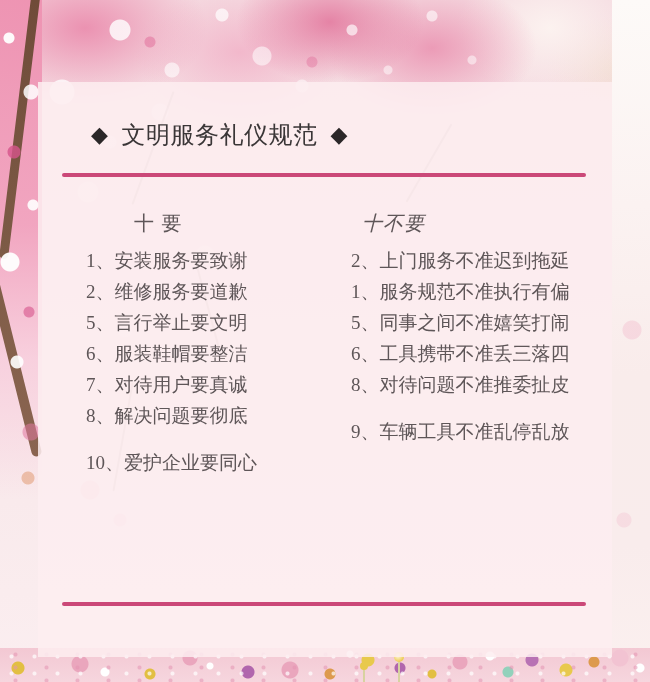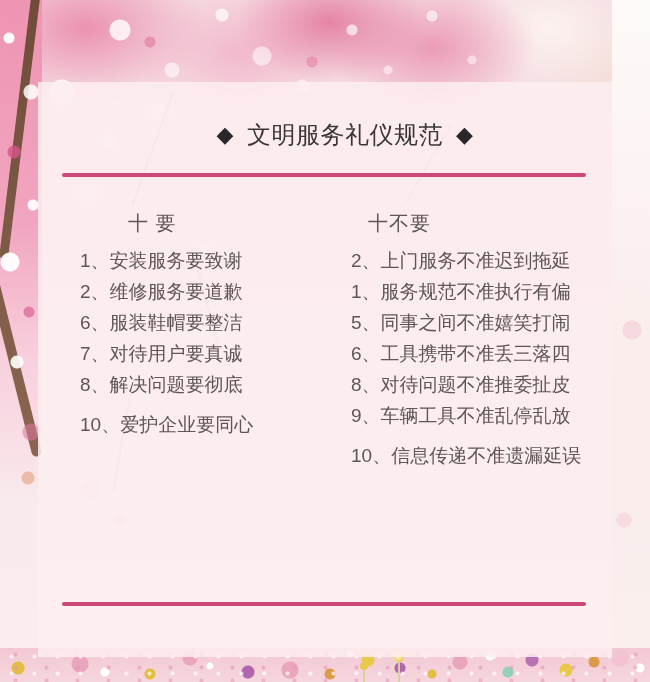"◆ 文明服务礼仪规范 ◆" .title-row { text-align: center -> left }
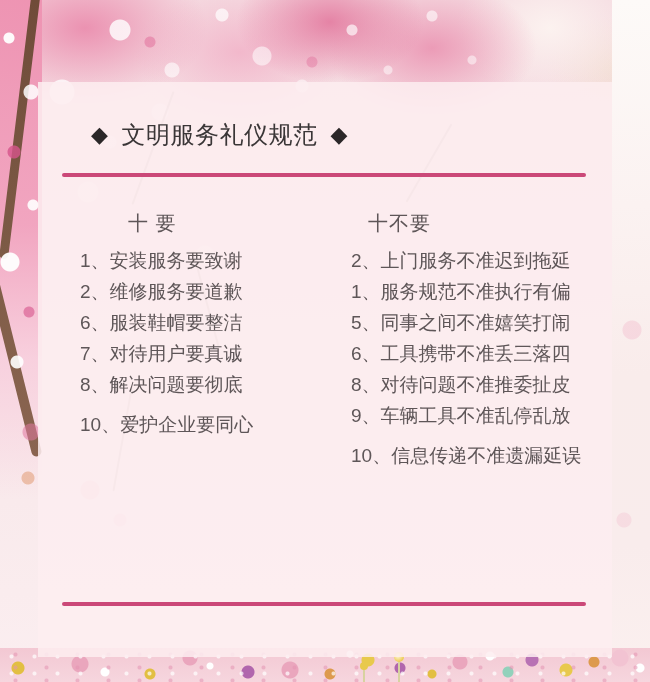"十 要" .col-dos { left: 42px -> 48px }
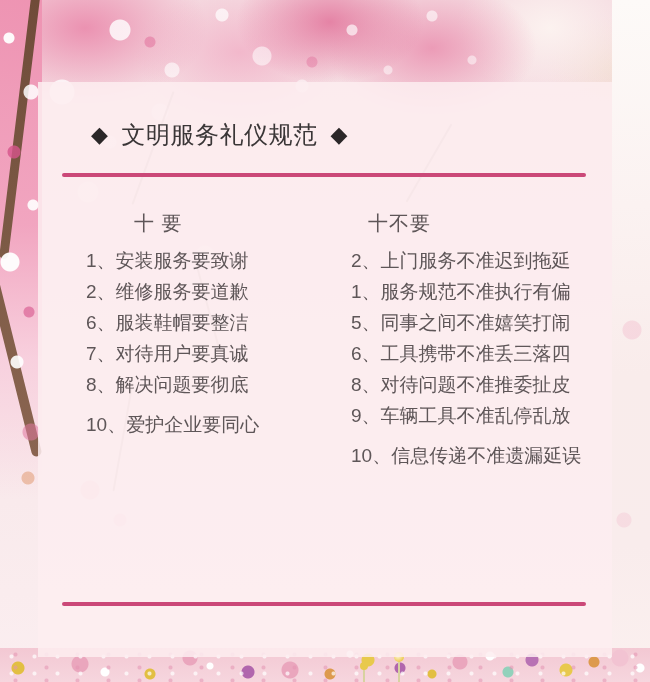"十不要" .col-donts .col-header { font-style: none -> italic; margin-left: 17px -> 11px }
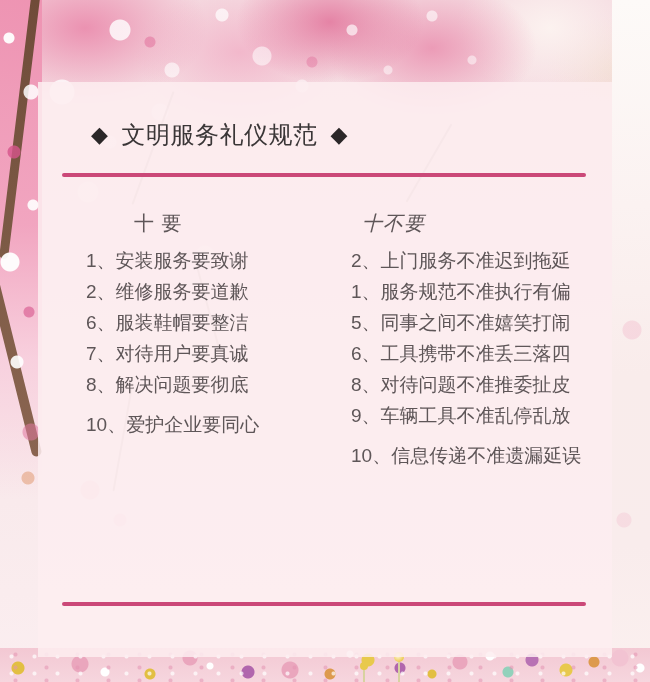"1、安装服务要致谢" .item { font-family: none -> Liberation Serif, serif }
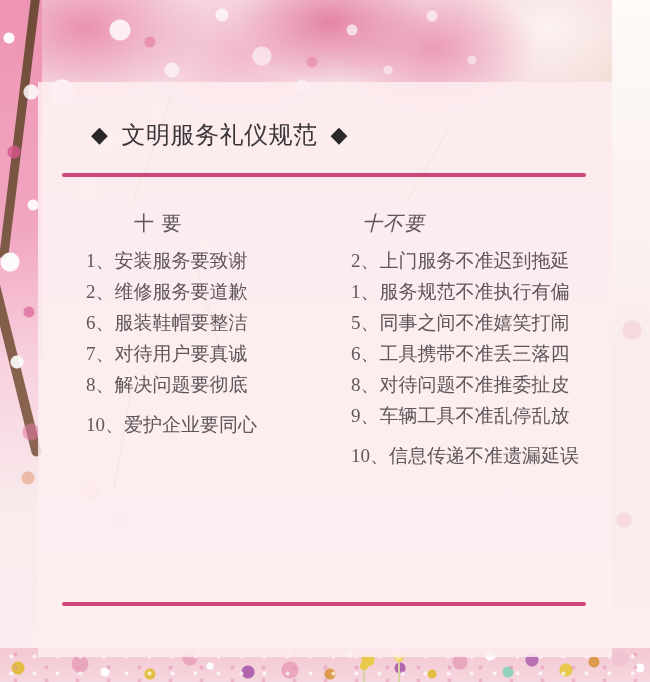"5、言行举止要文明" div.item { html: none -> <div>5、言行举止要文明</div> }
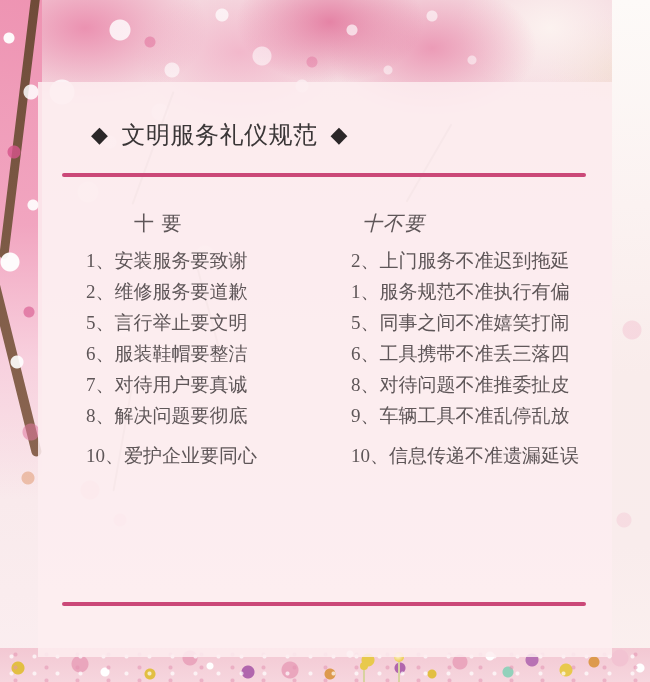"10、爱护企业要同心" .item:last-child { margin-top: 9px -> 16px }
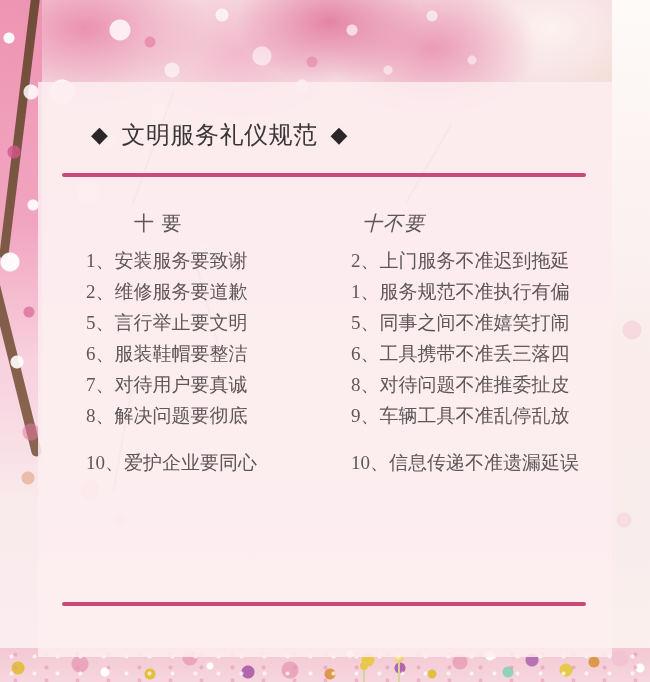"10、信息传递不准遗漏延误" div.item { html: <div>10、信息传递不准遗漏延误</div> -> none }
